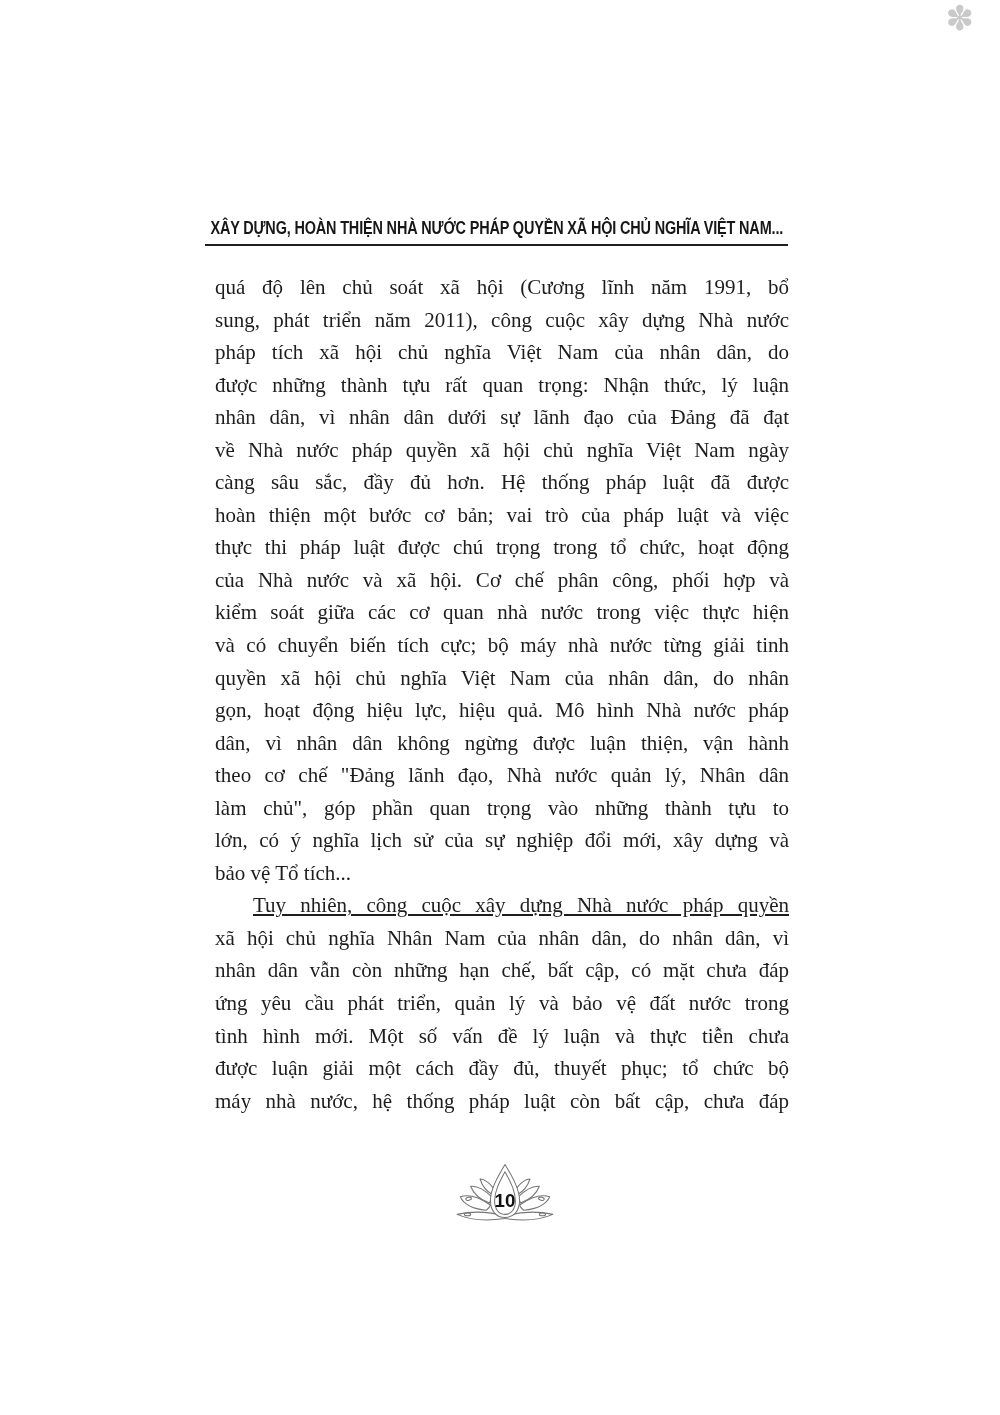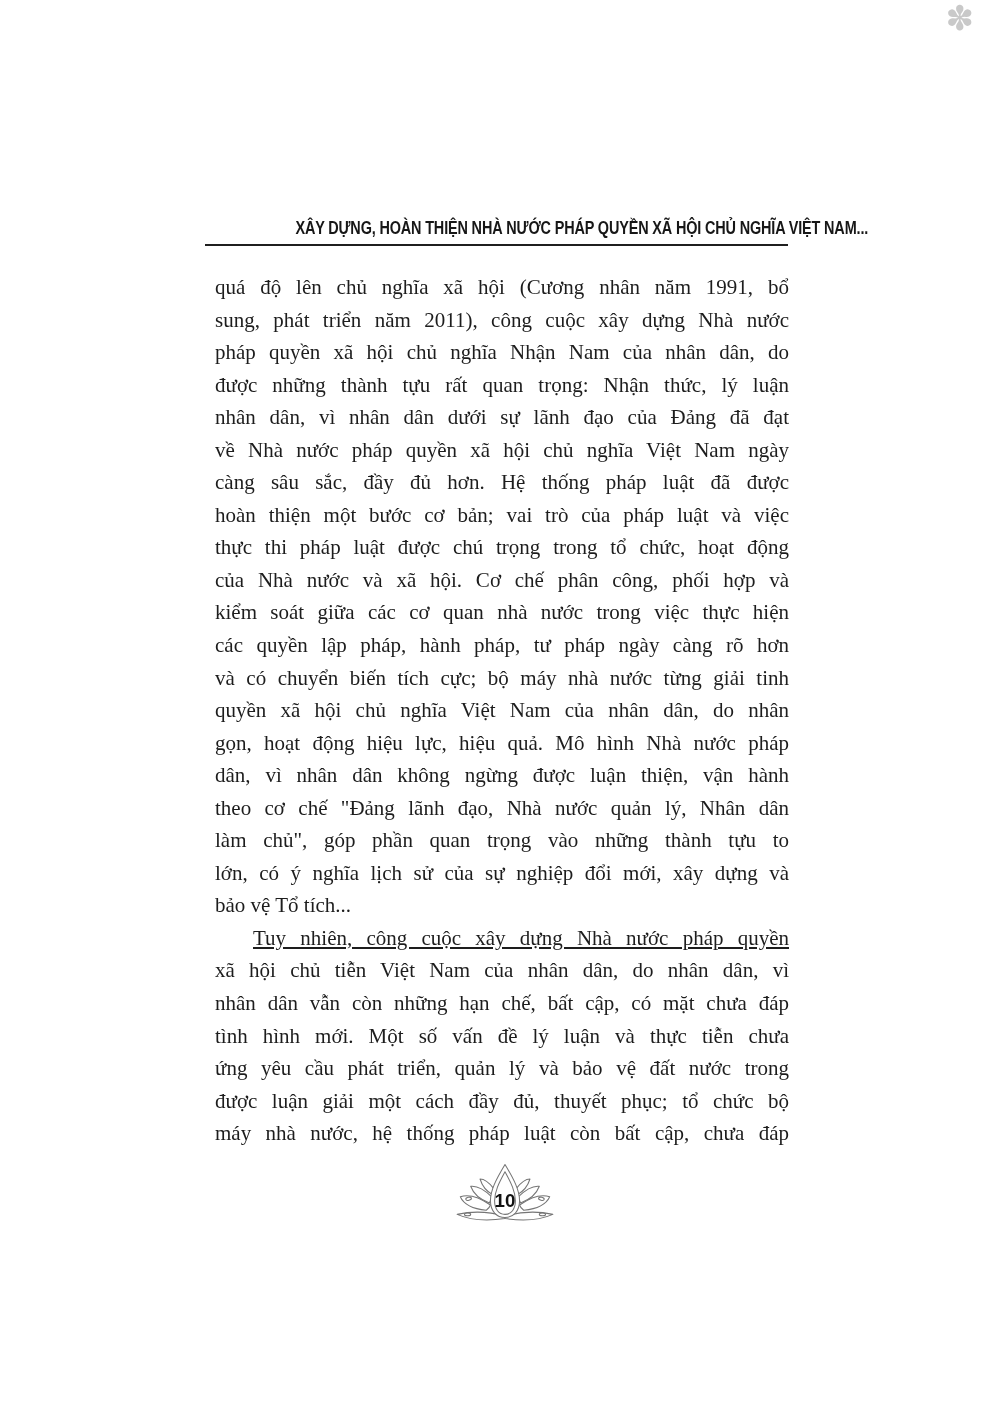"XÂY DỰNG, HOÀN THIỆN NHÀ" .running-head { justify-content: flex-start -> center }
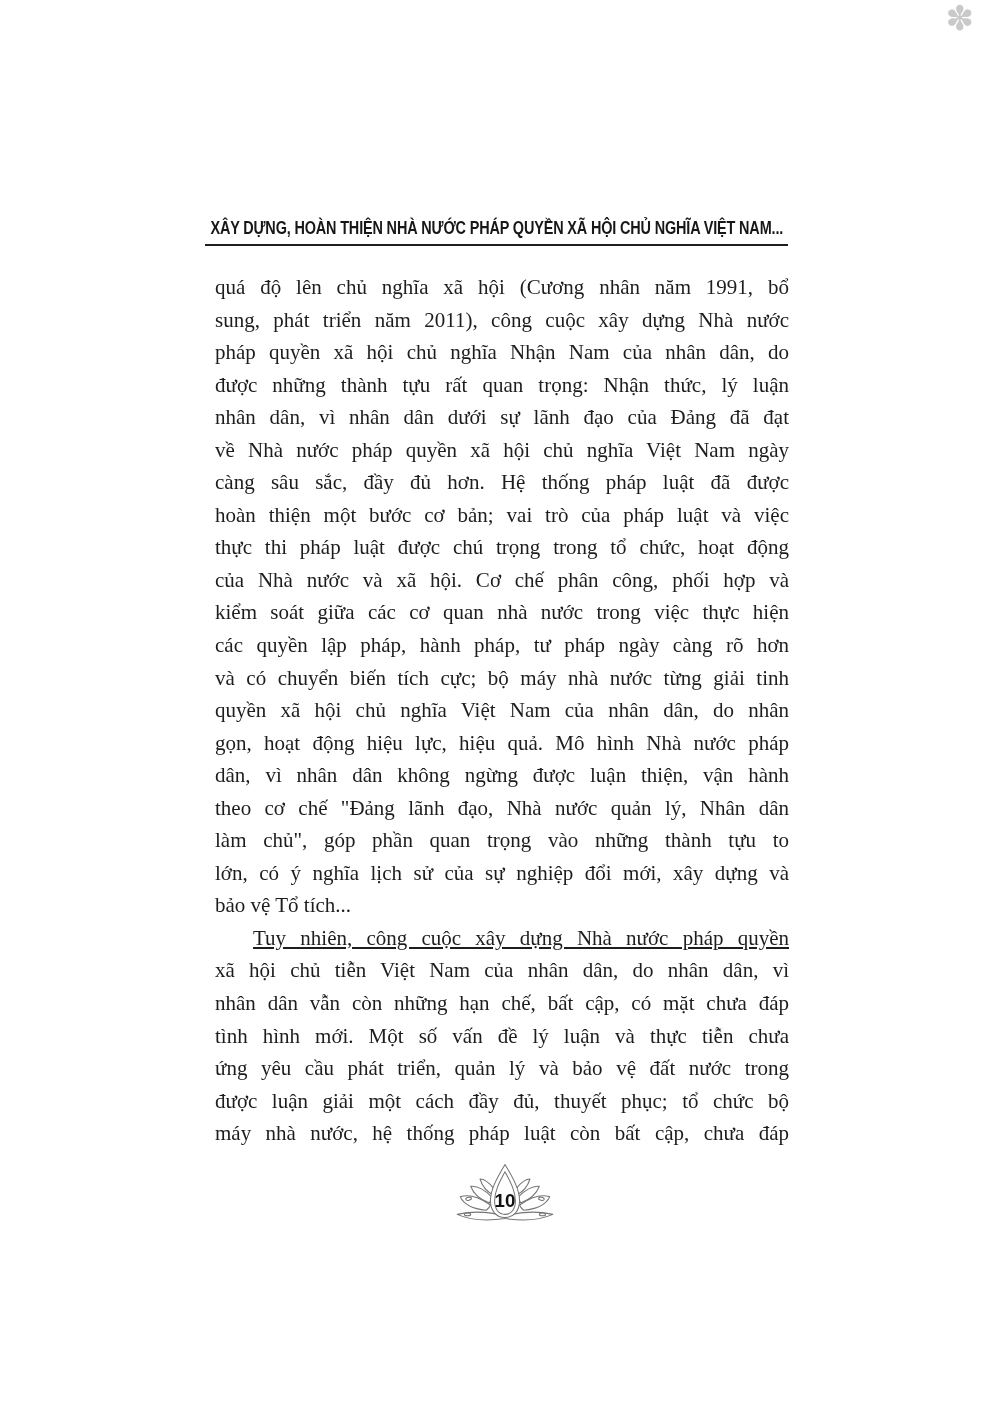"quá độ lên chủ nghĩa" div.line { text: nghĩa xã hội (Cương nhân -> soát xã hội (Cương lĩnh }
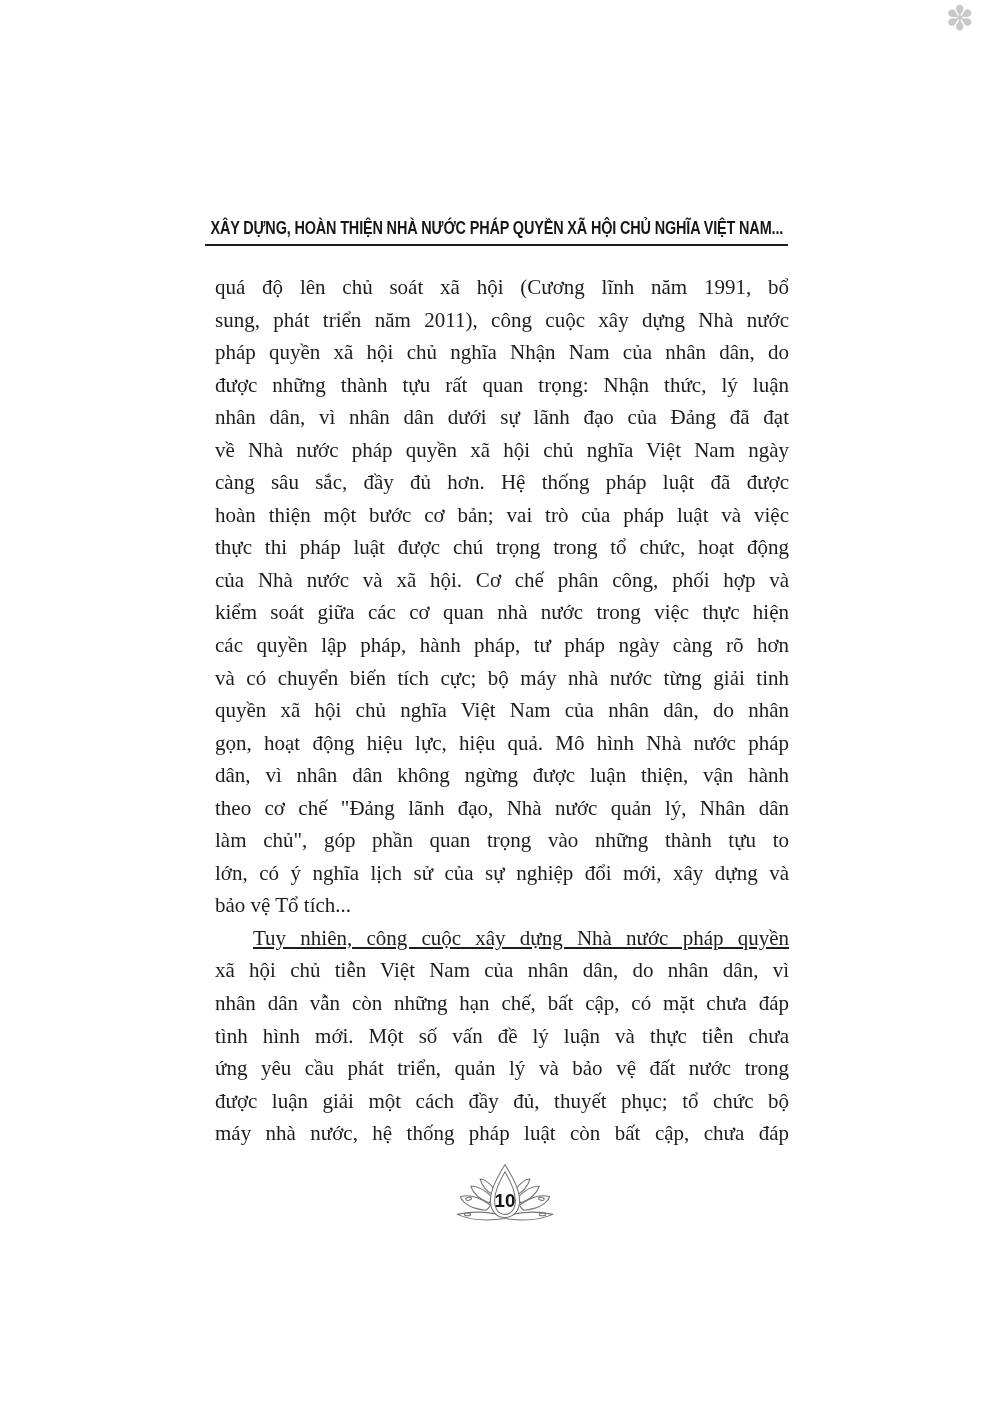"pháp quyền xã hội chủ" div.line { text: quyền xã hội chủ nghĩa Nhận -> tích xã hội chủ nghĩa Việt }
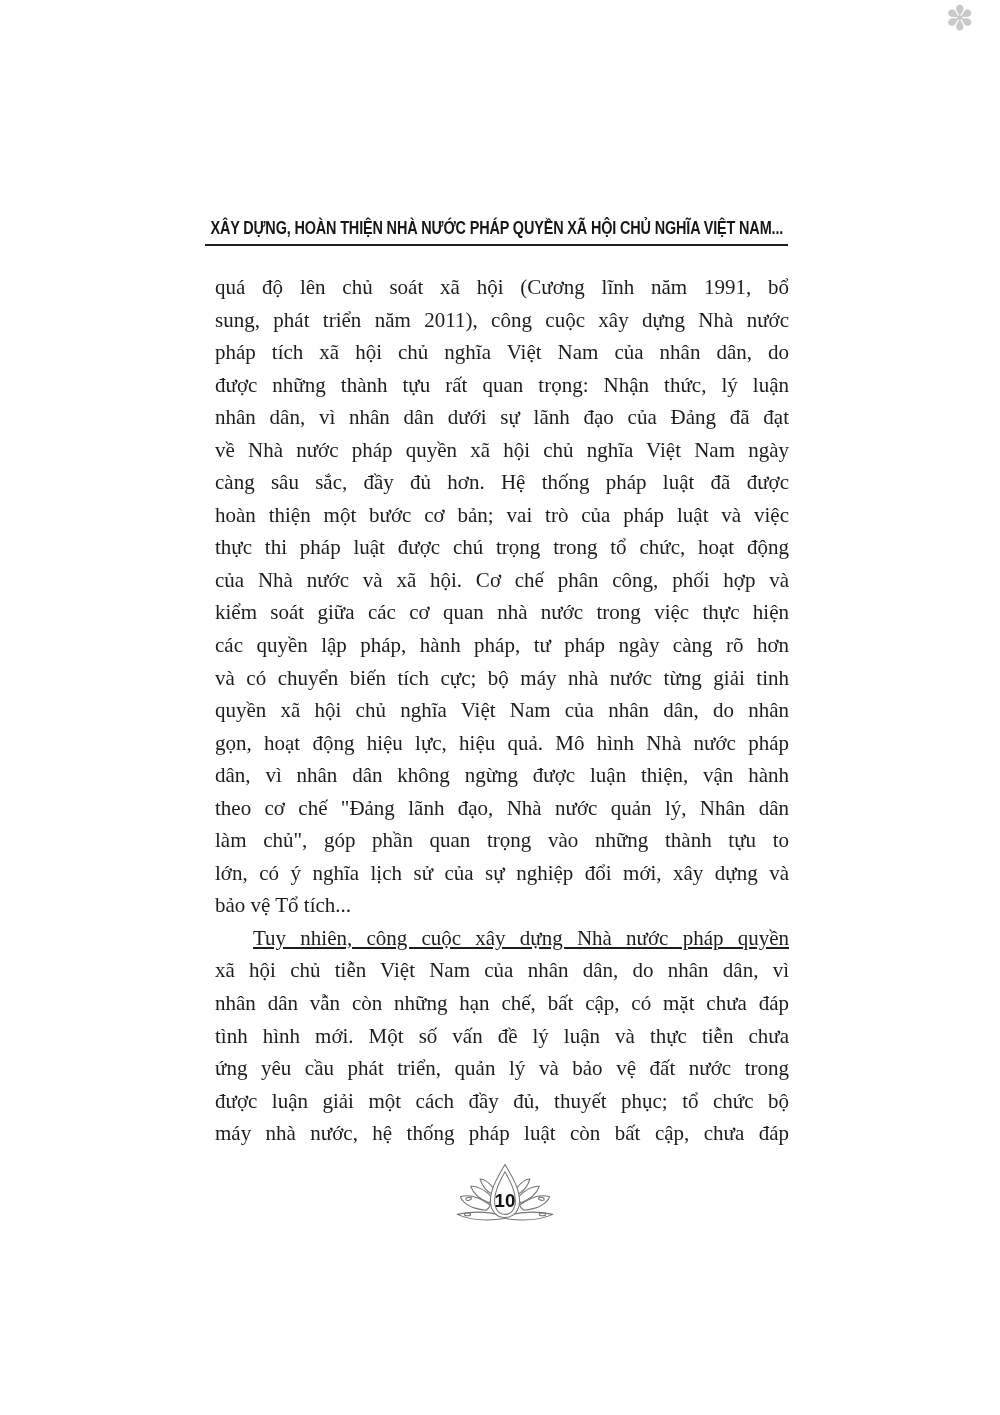"các quyền lập pháp, hành" div.line { html: <div>các quyền lập pháp, hành pháp, tư pháp ngày càng rõ hơn</div> -> none }
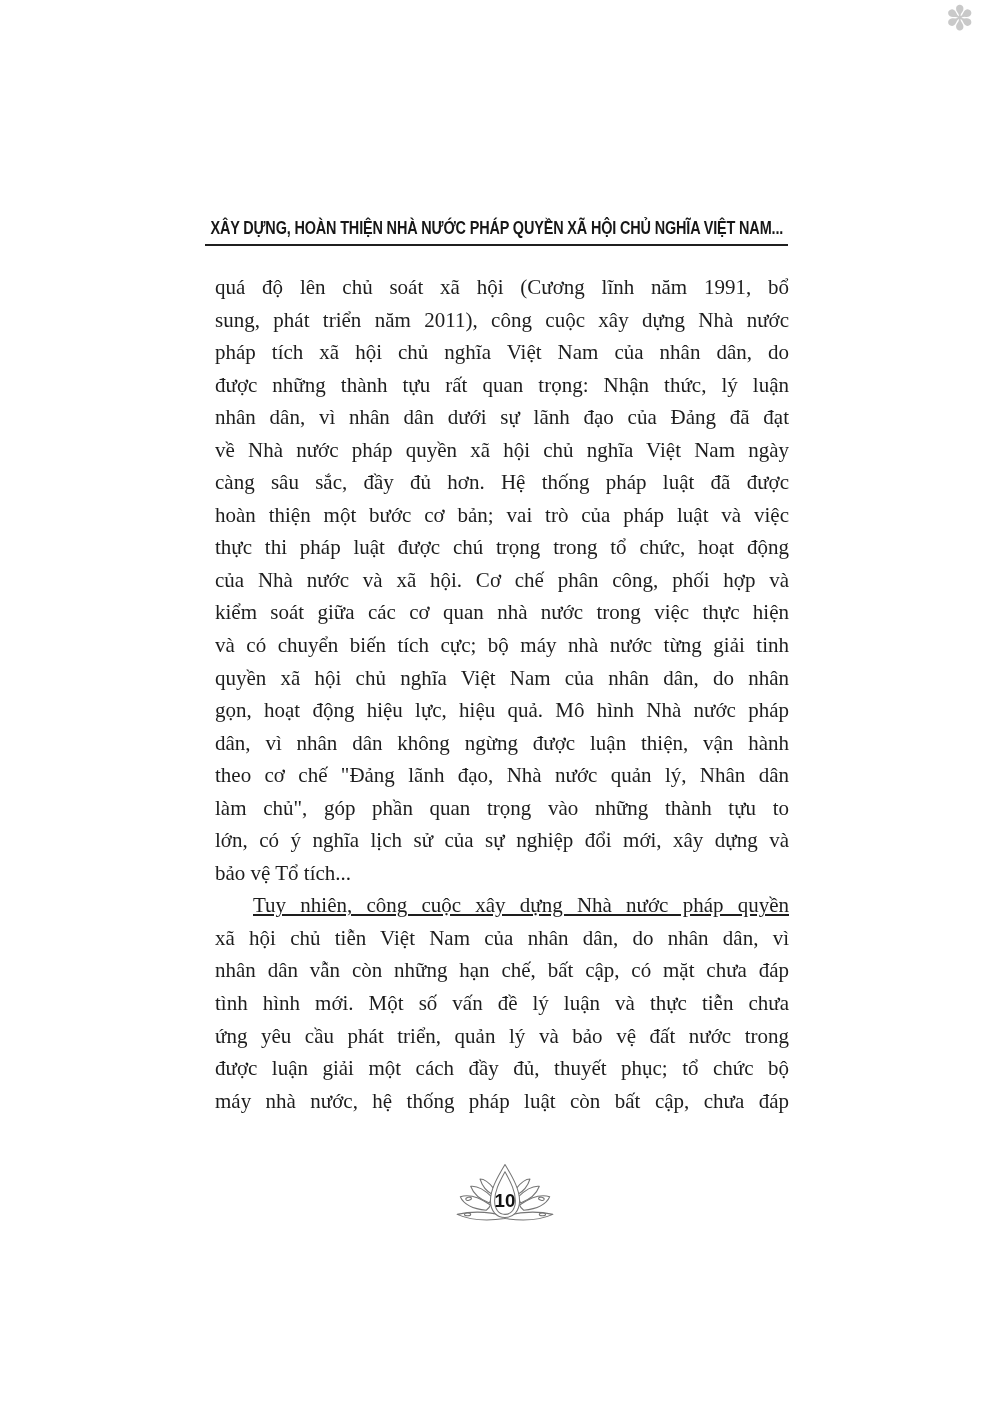"xã hội chủ tiễn Việt" div.line { text: tiễn Việt -> nghĩa Nhân }
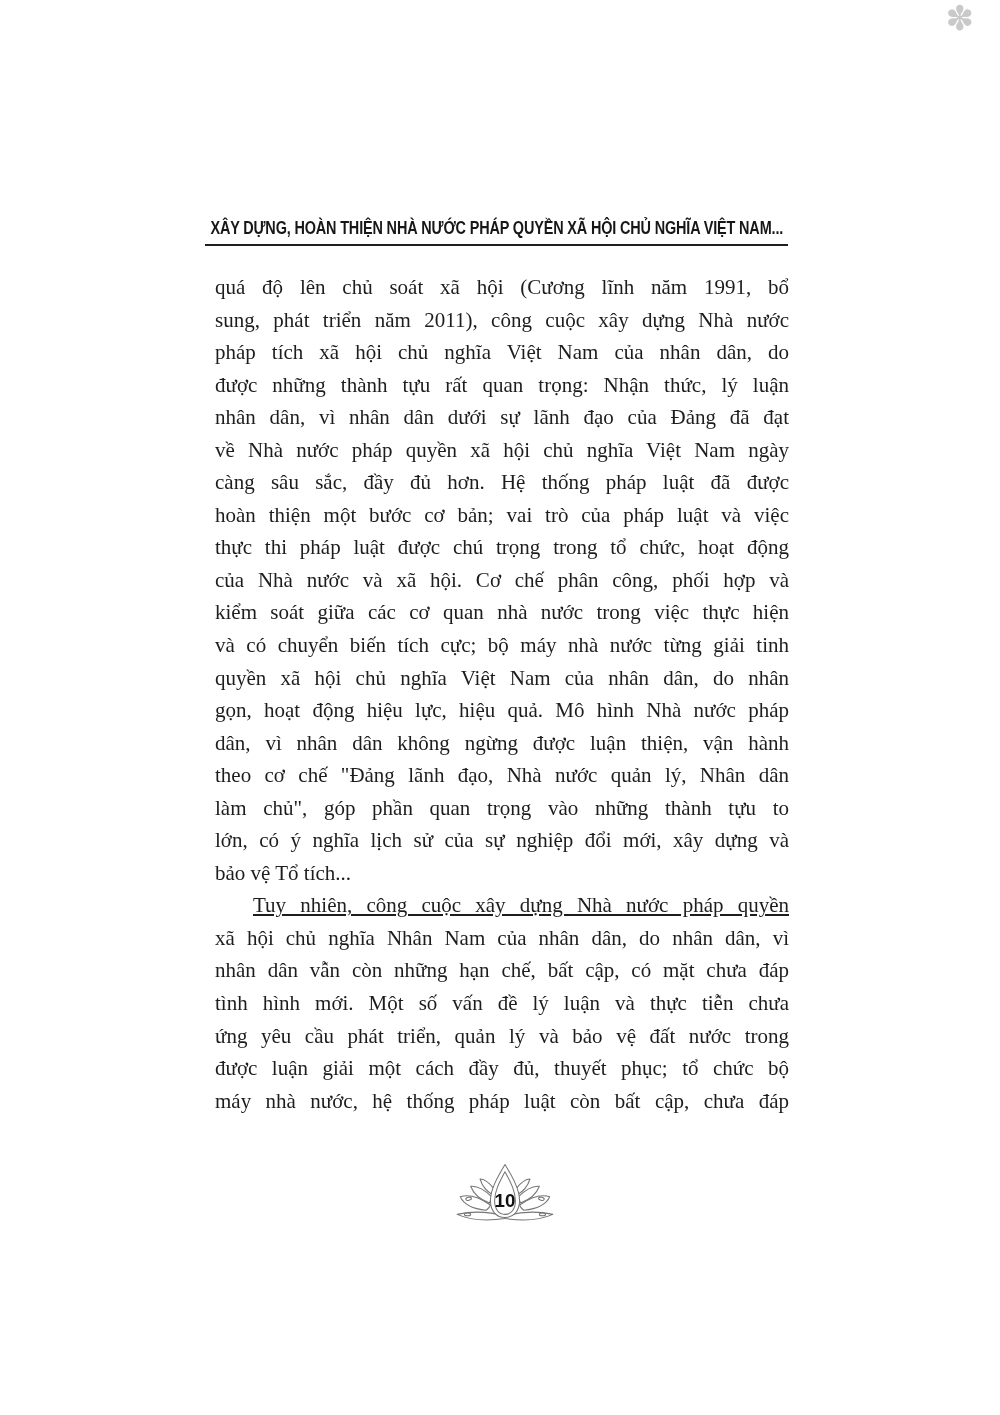"tình hình mới. Một số" div.line { order: before "ứng yêu cầu phát triển," -> after "ứng yêu cầu phát triển," }
